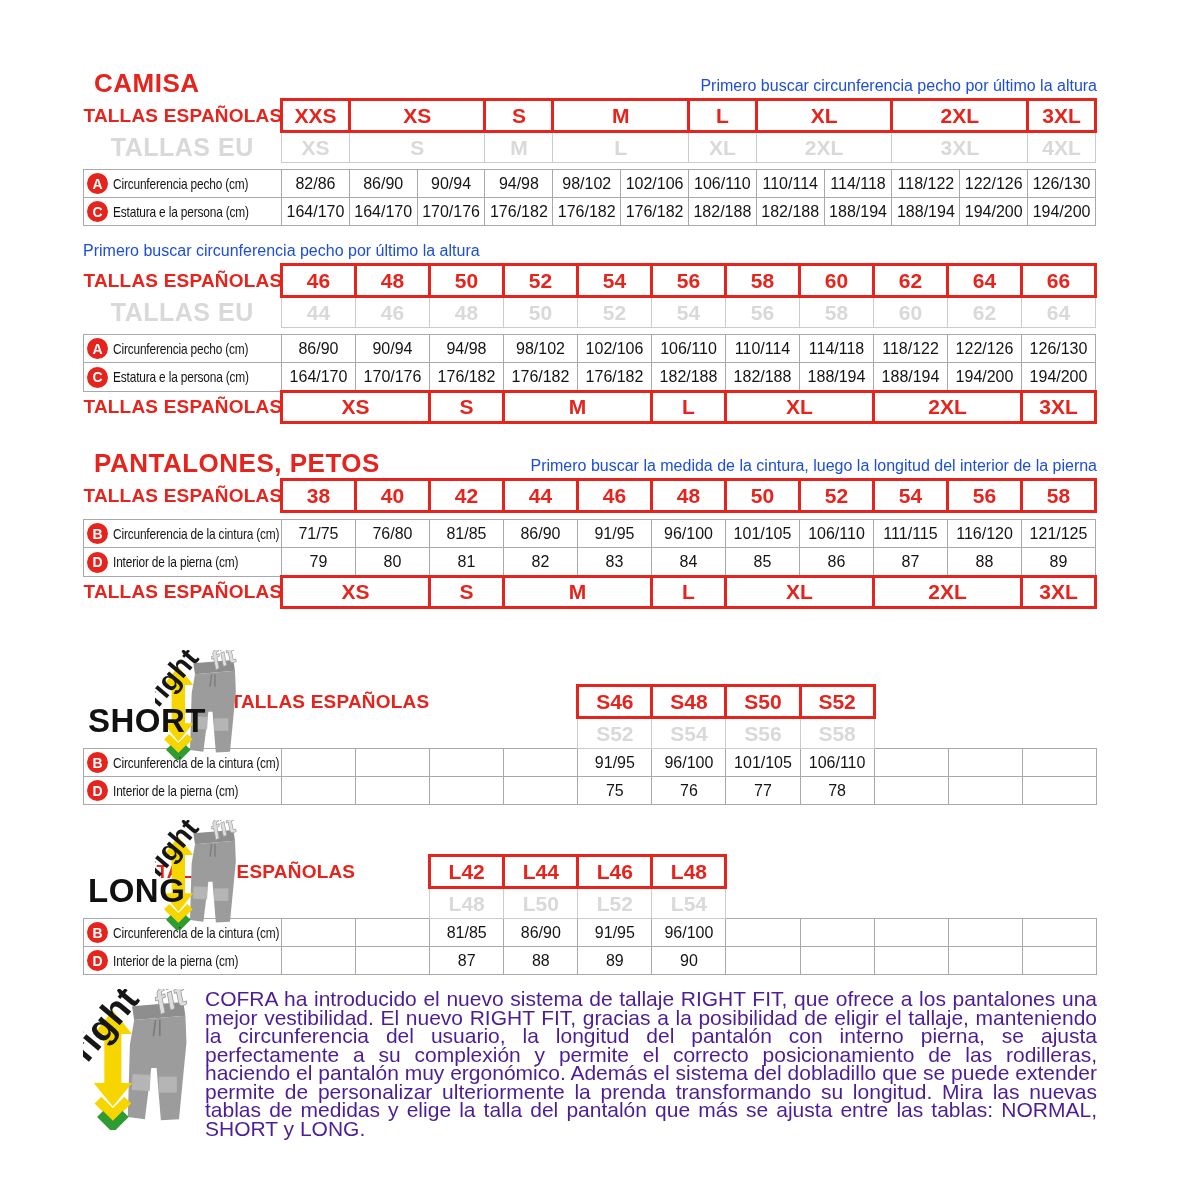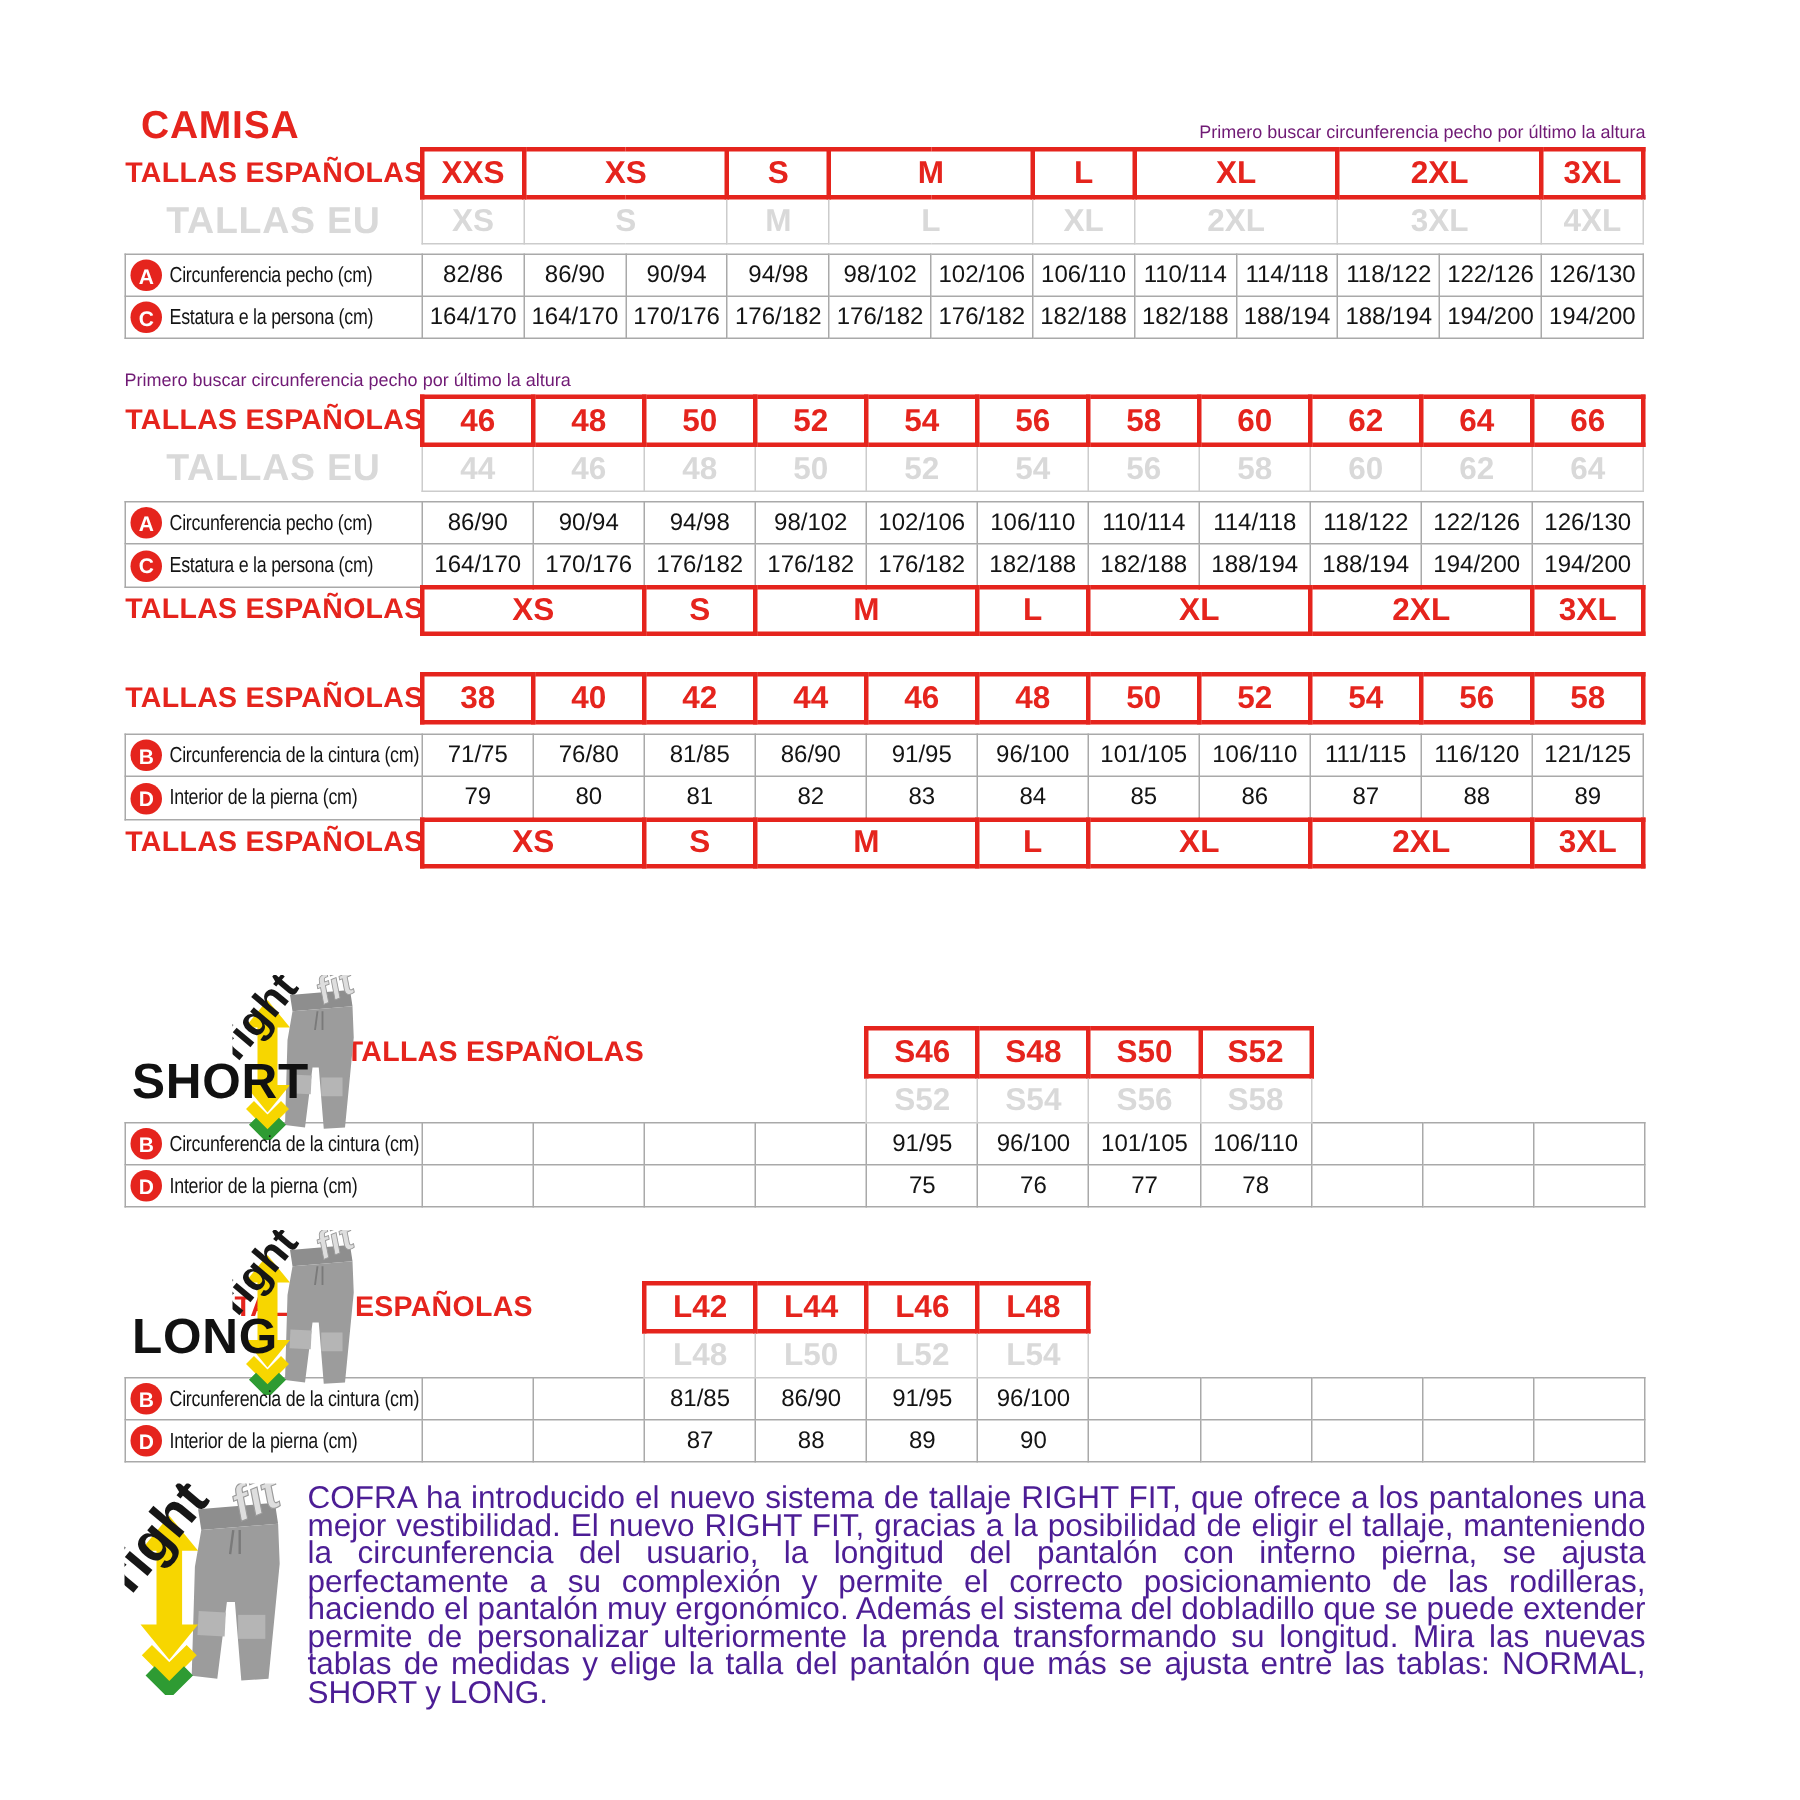"Primero buscar circunferencia pecho por" .note { color: #701a75 -> #1d4ed8; font-size: 12px -> 16px }
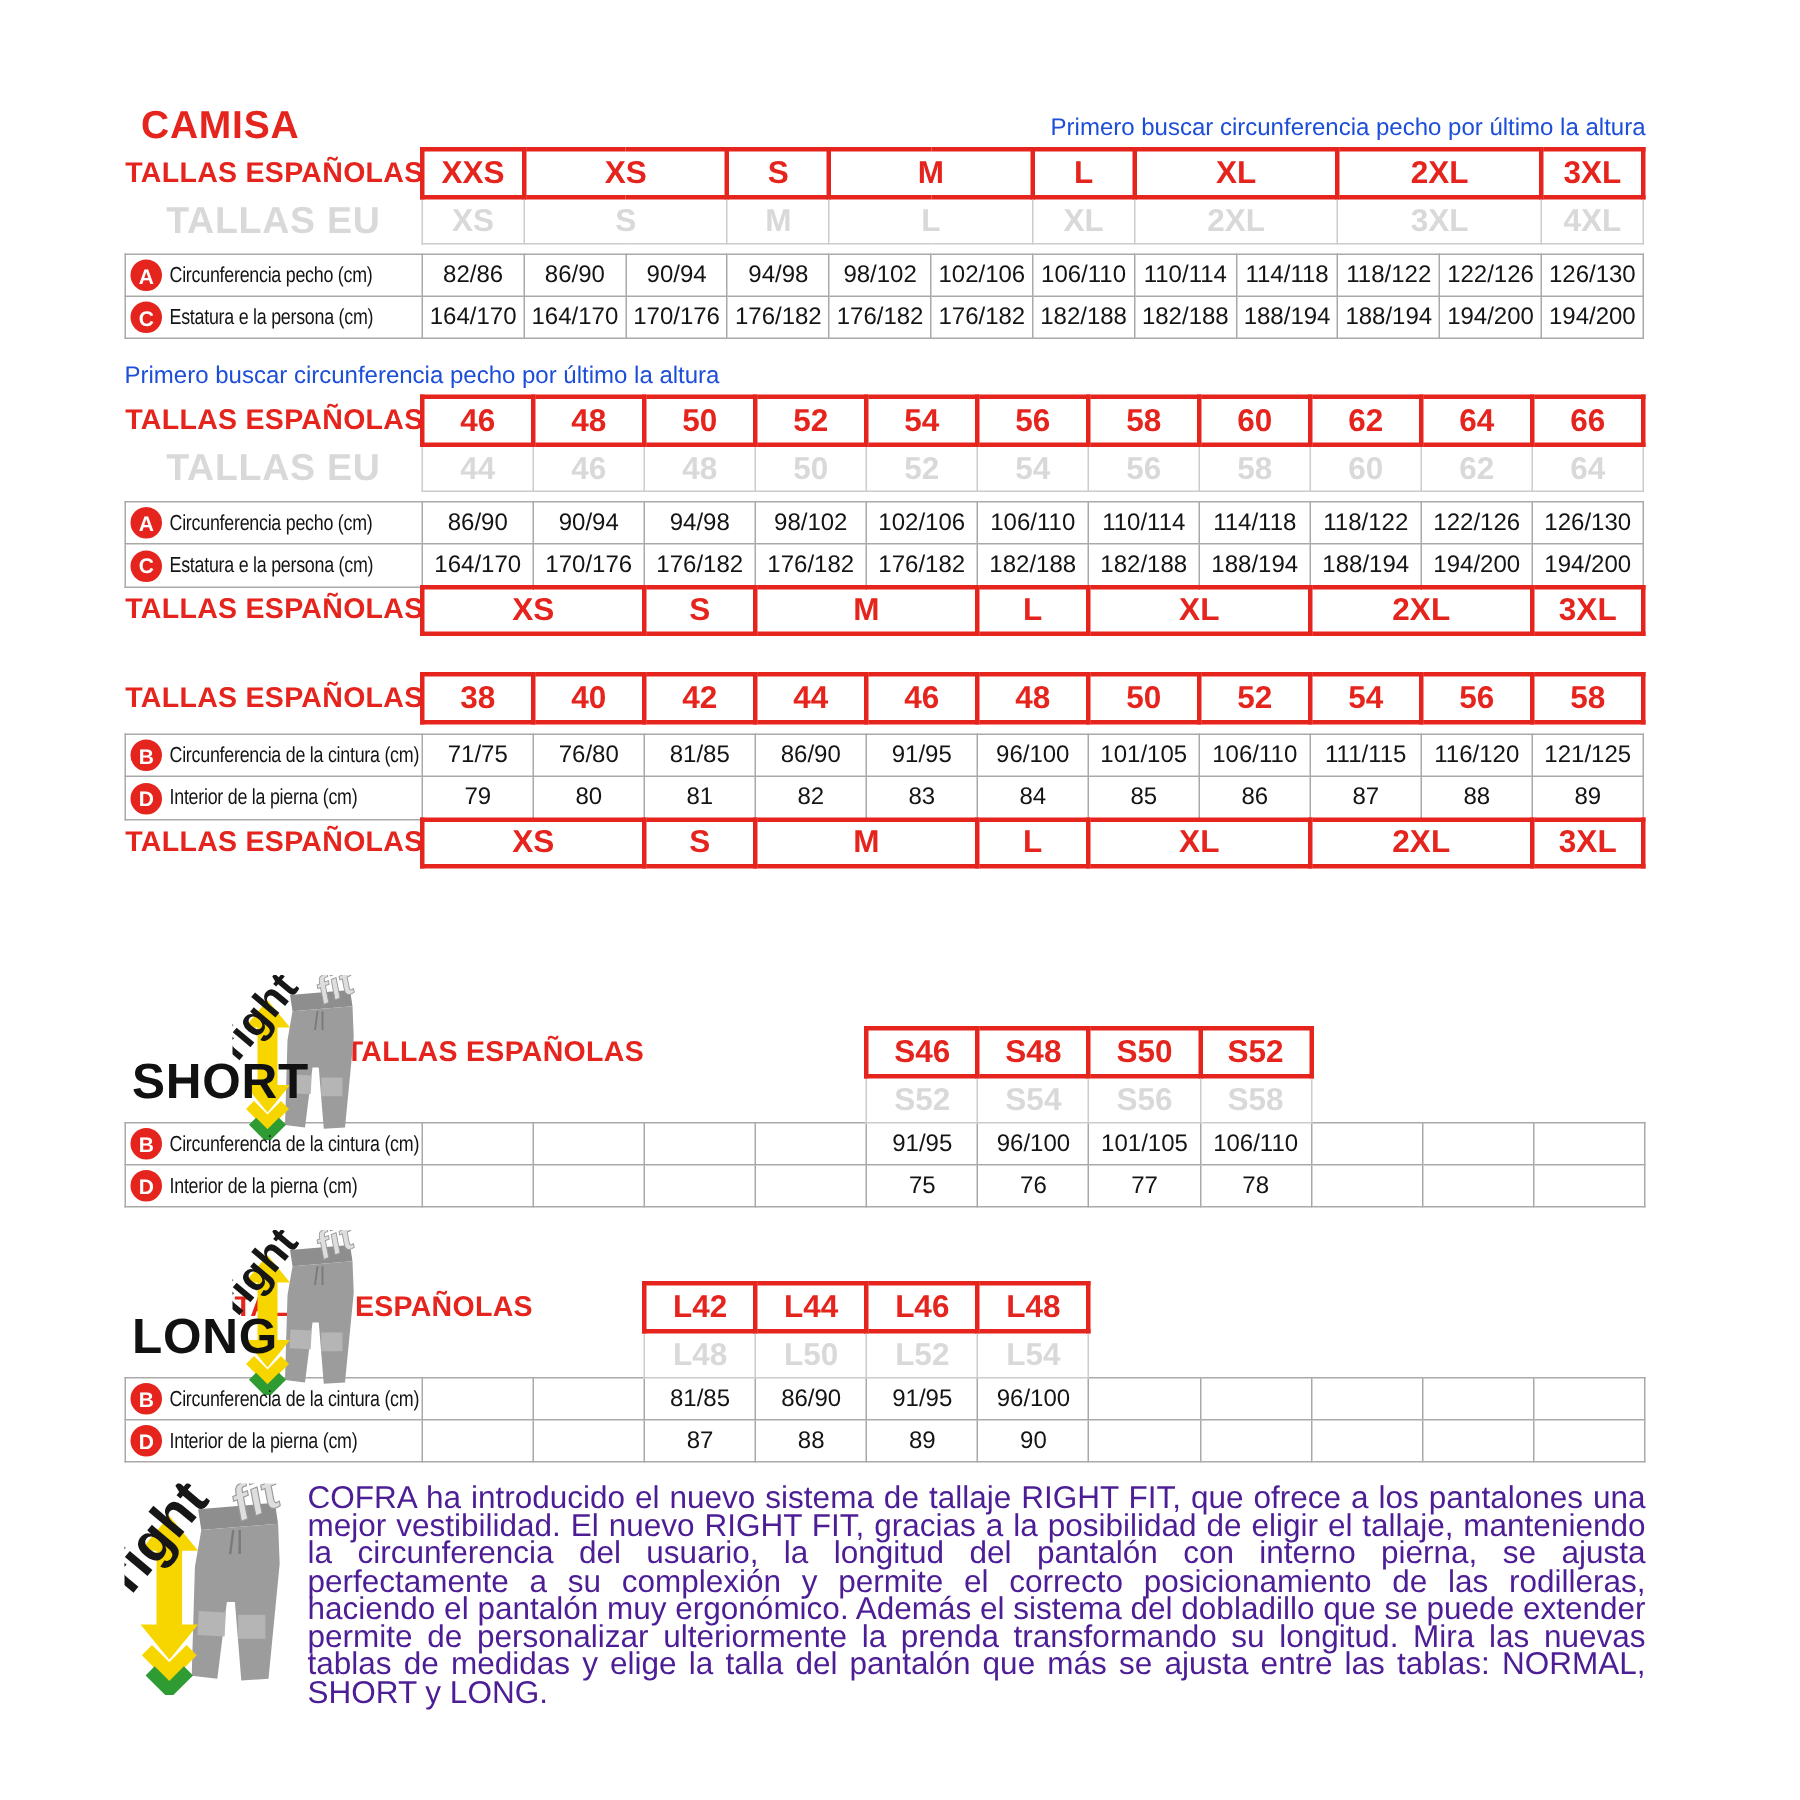"PANTALONES, PETOS" div.title-row { html: none -> <div> <h2>PANTALONES, PETOS</h2> <div>Primero buscar la medida de la cintura, luego la longitud del interior de la pierna</div> </div> }
